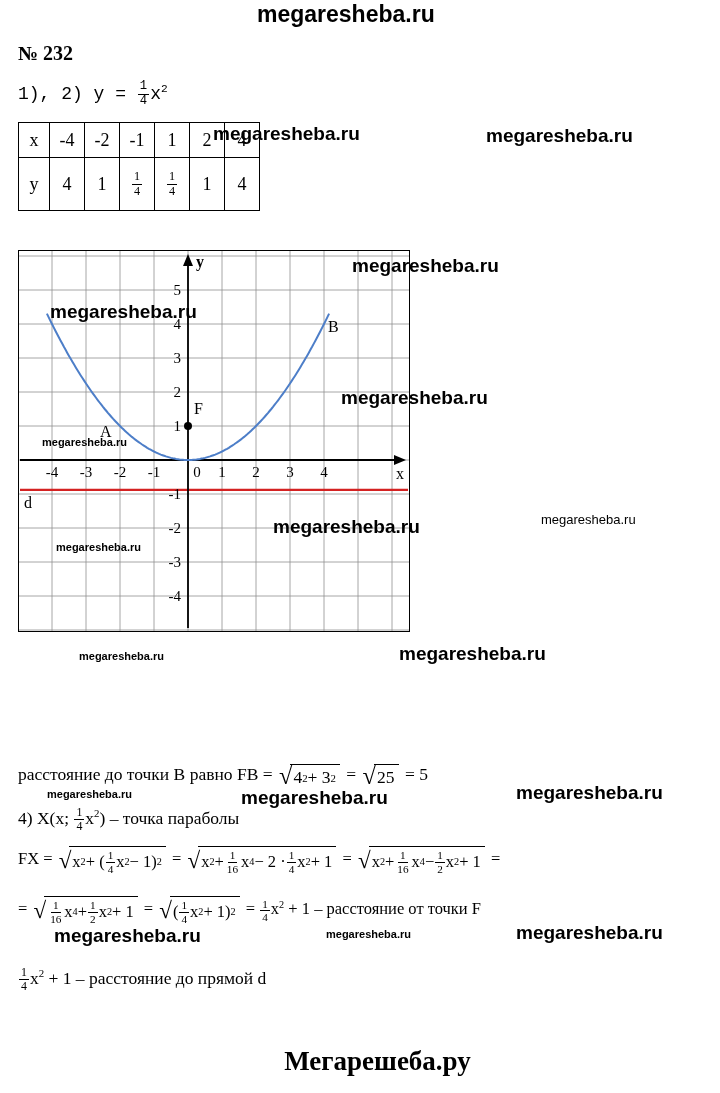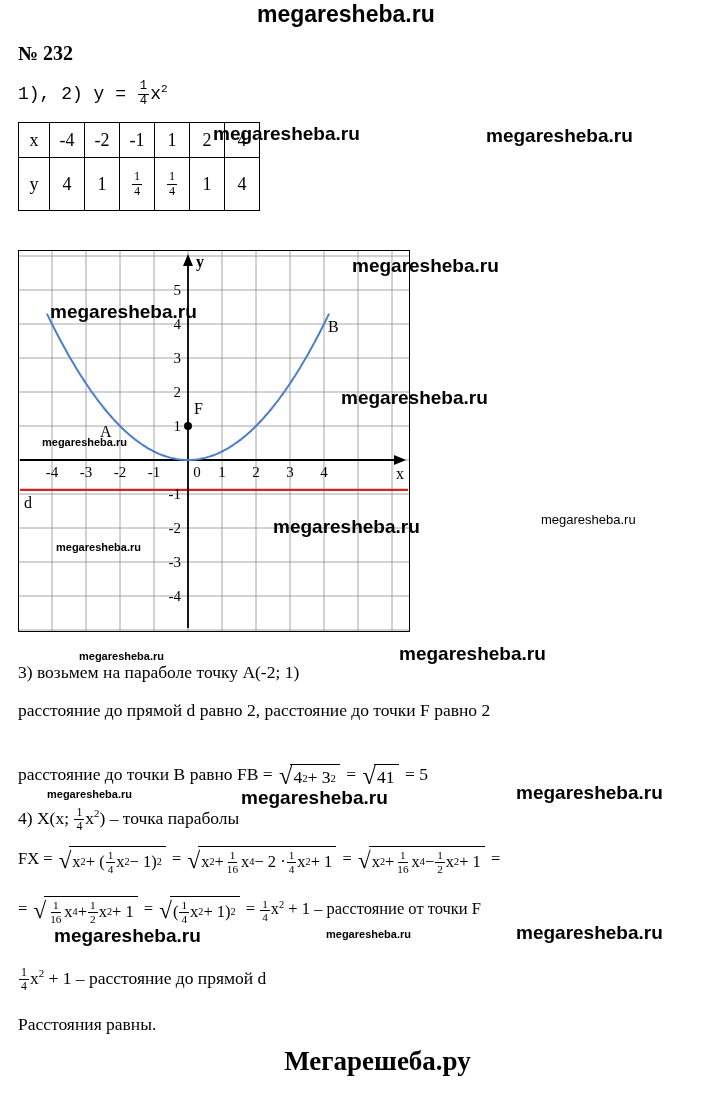"3) возьмем на параболе точку" div.sol { html: <div>3) возьмем на параболе точку A(-2; 1)</div> -> none }
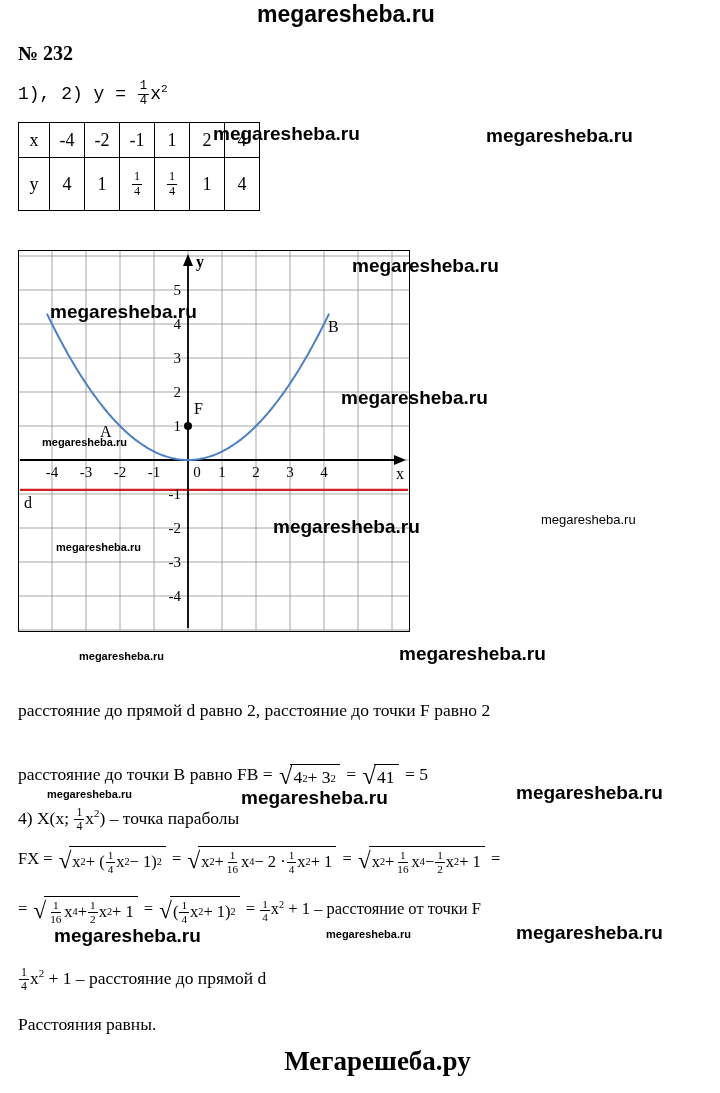"расстояние до прямой d равно" div.sol { html: <div>расстояние до прямой d равно 2, расстояние до точки F равно 2</div> -> none }
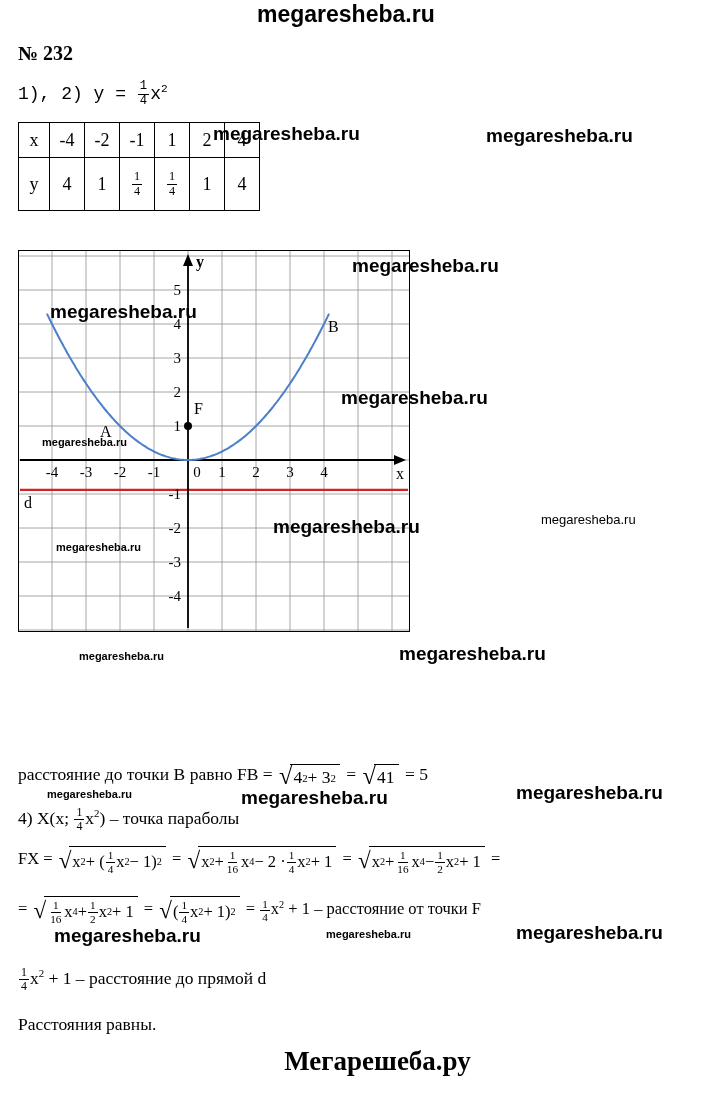"41" span.sqrt-body { text: 41 -> 25 }
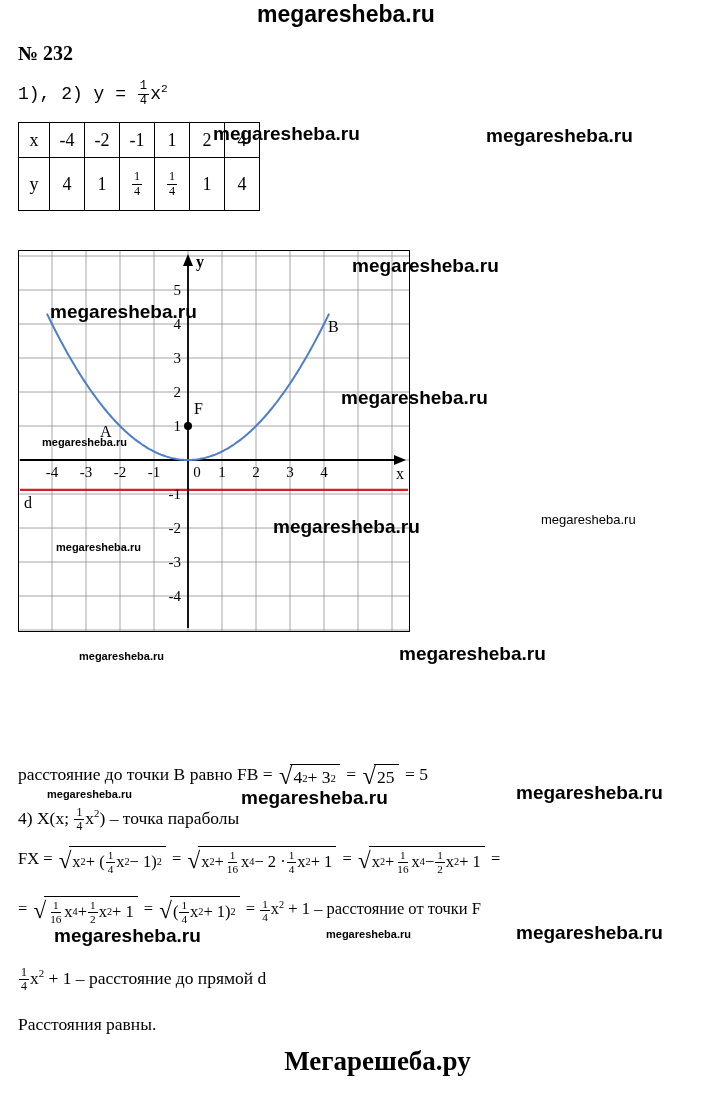"Расстояния равны." div.sol { html: <div>Расстояния равны.</div> -> none }
